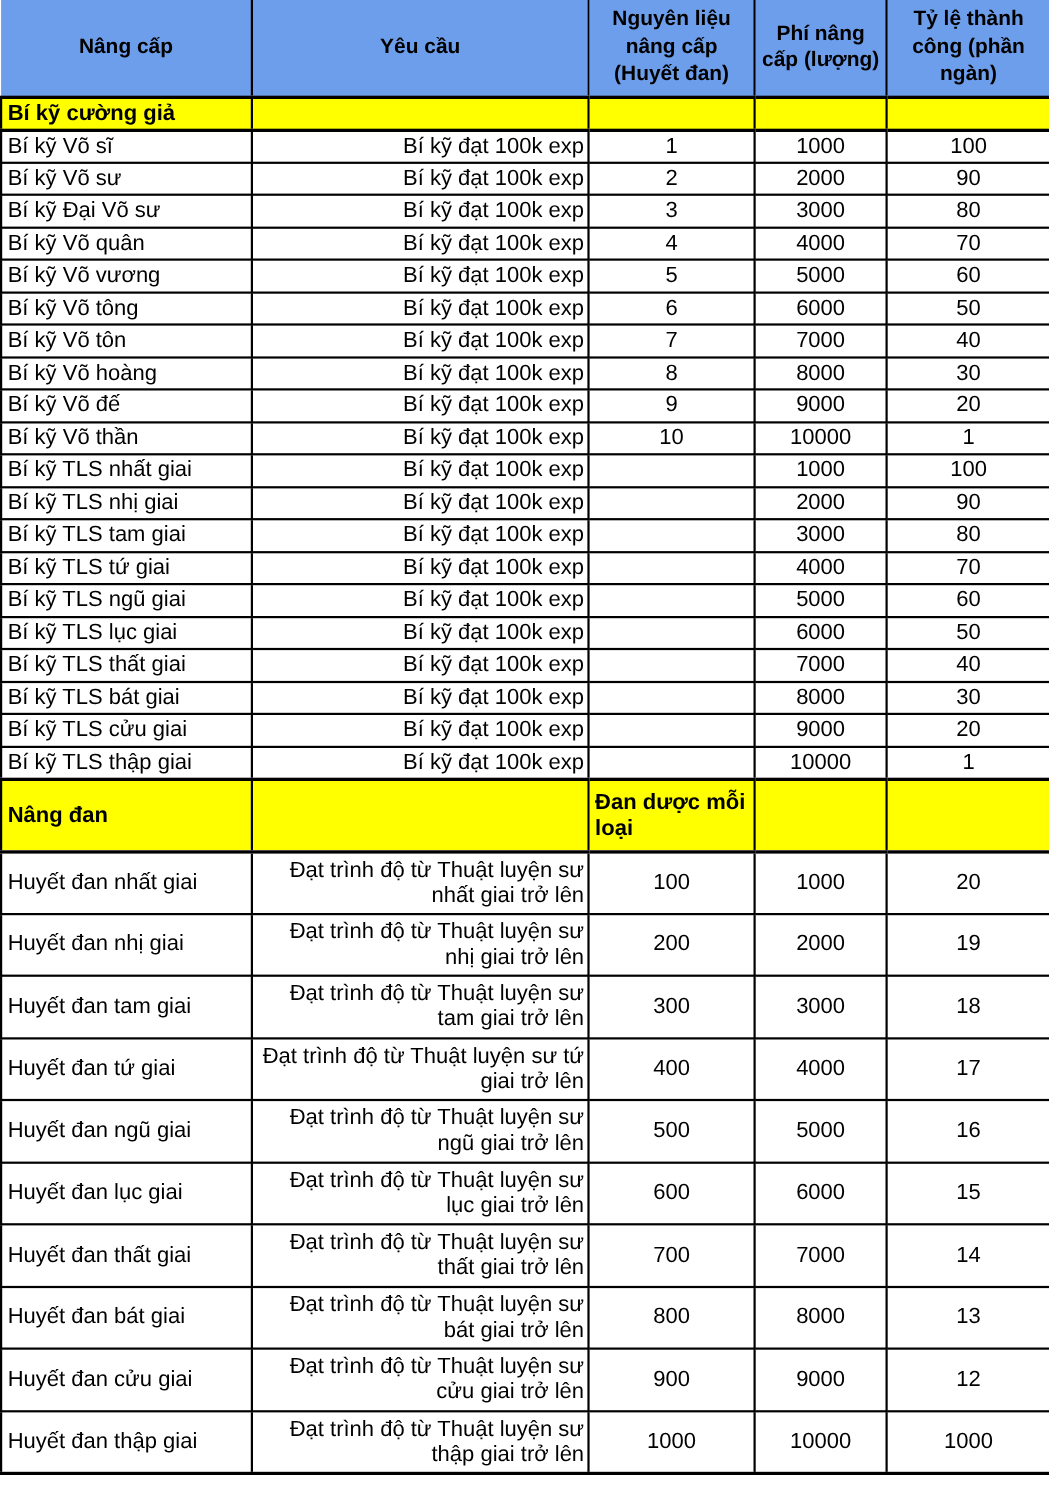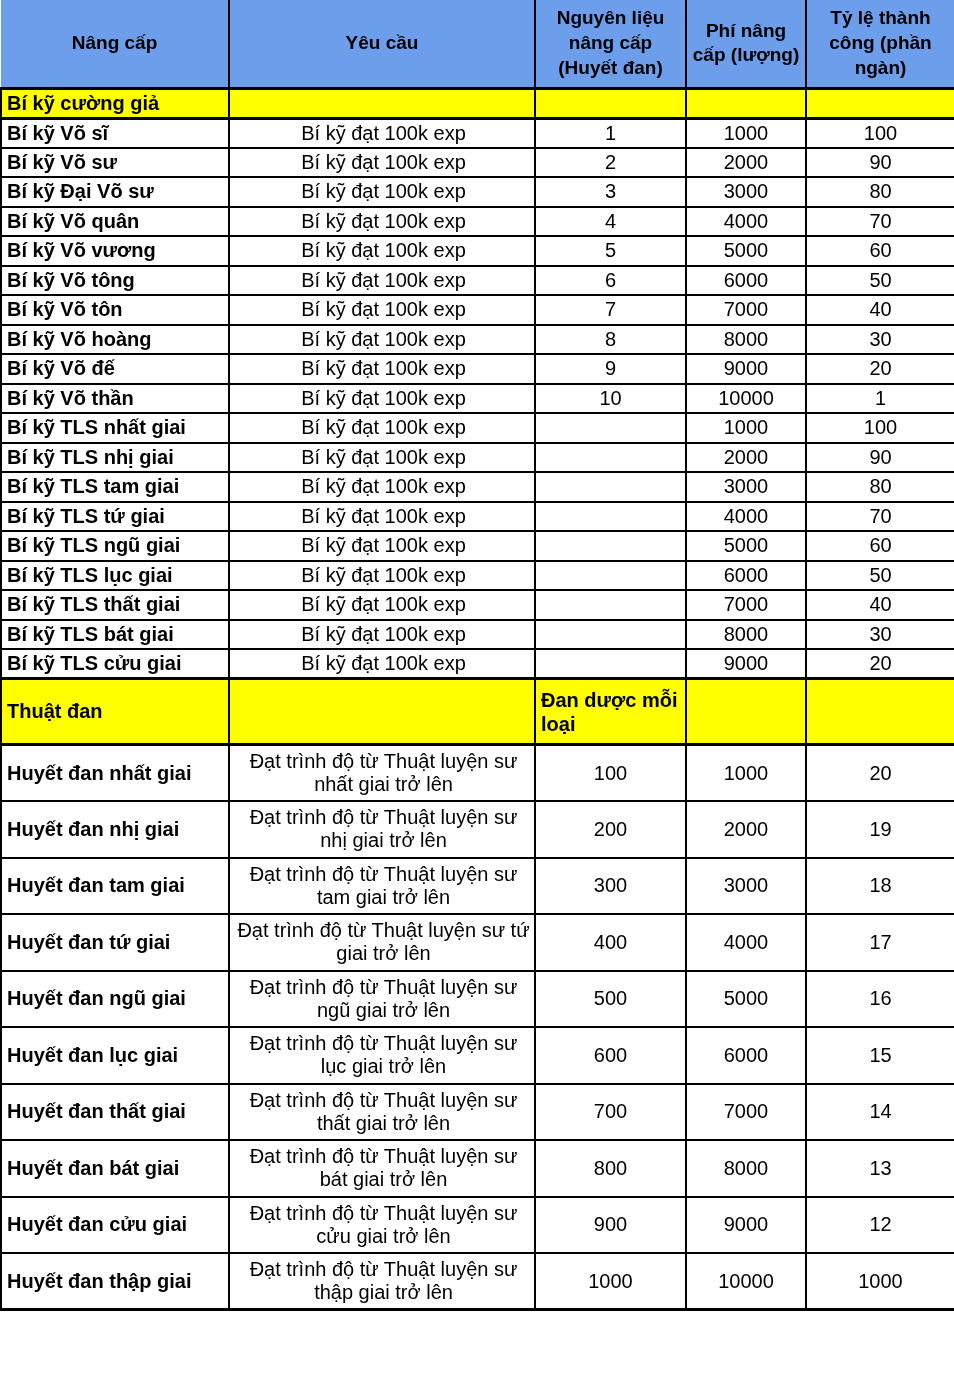"Bí kỹ Võ sĩ" td.name { font-weight: bold -> none }
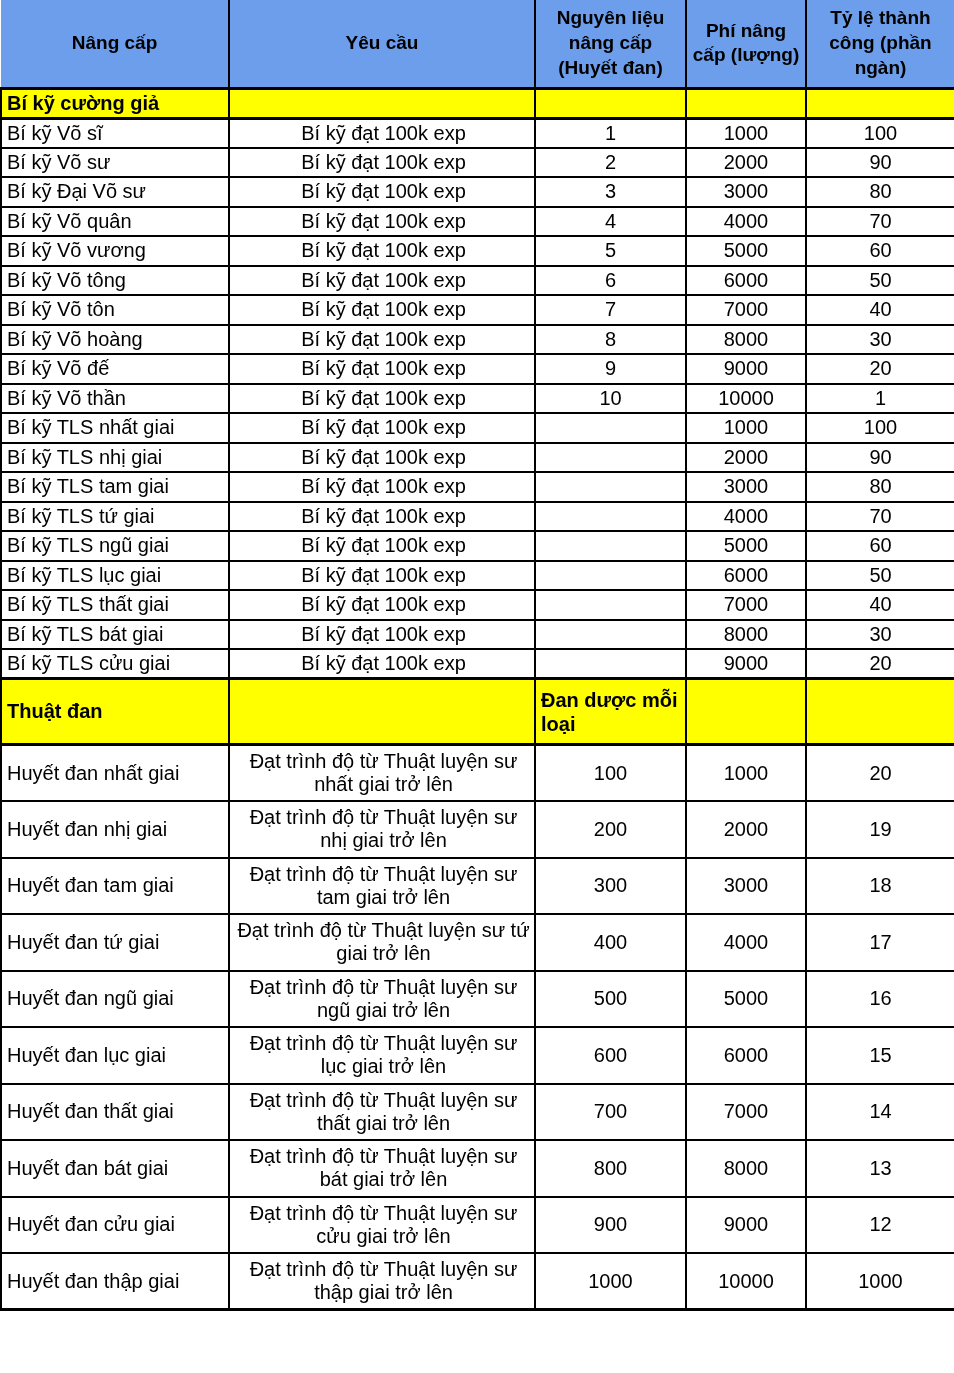"Bí kỹ đạt 100k exp" td.req { text-align: center -> right }
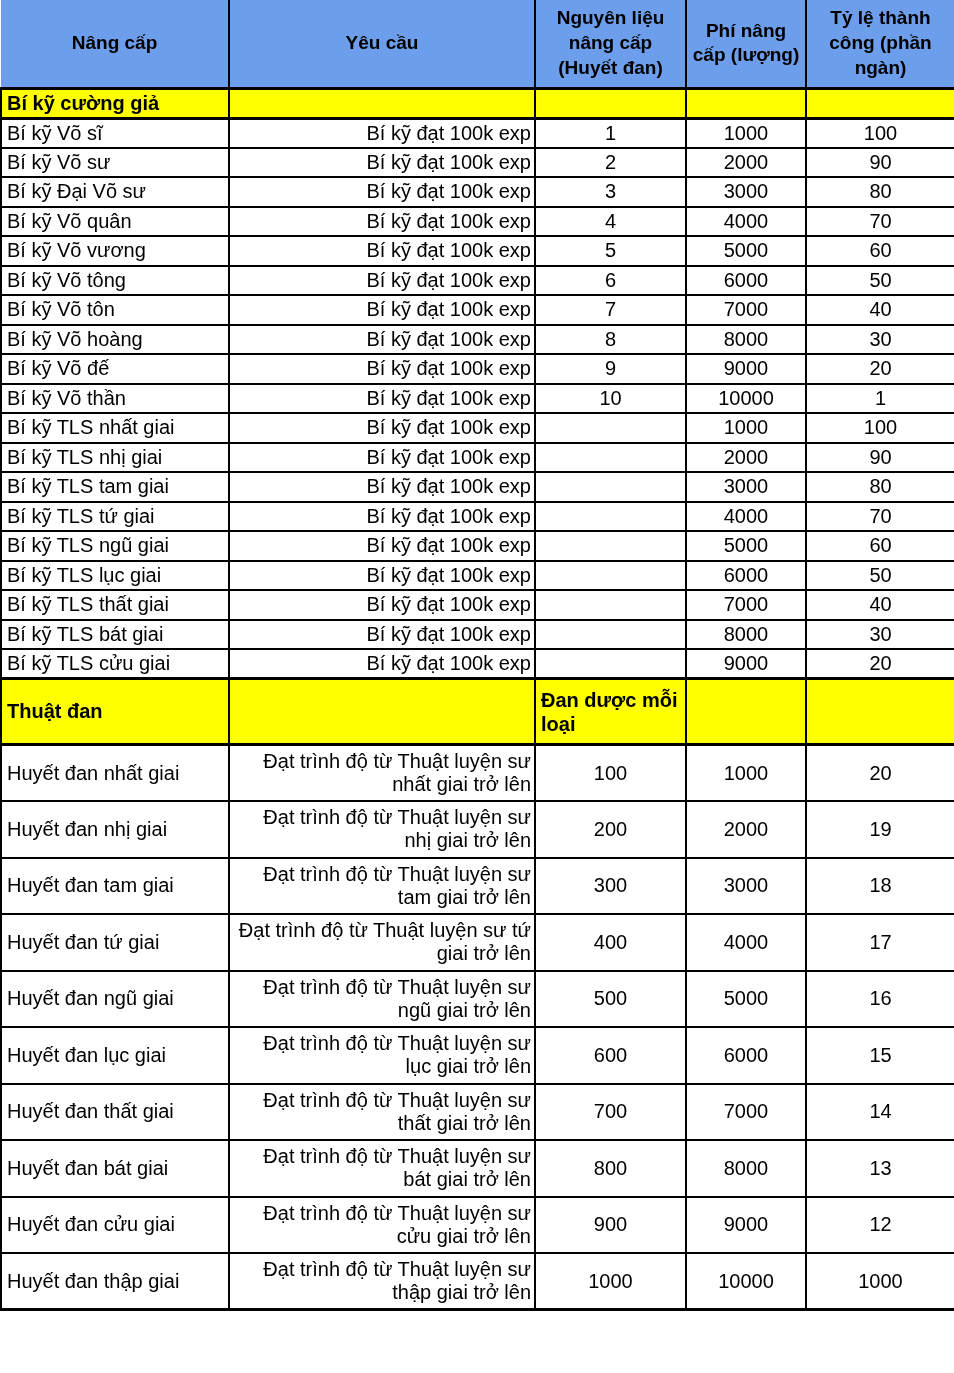"Bí kỹ TLS thập giai" tr { html: none -> <tr> <td>Bí kỹ TLS thập giai</td> <td>Bí kỹ đạt 100k exp</td> <td></td> <td>10000</td> <td>1</td> </tr> }
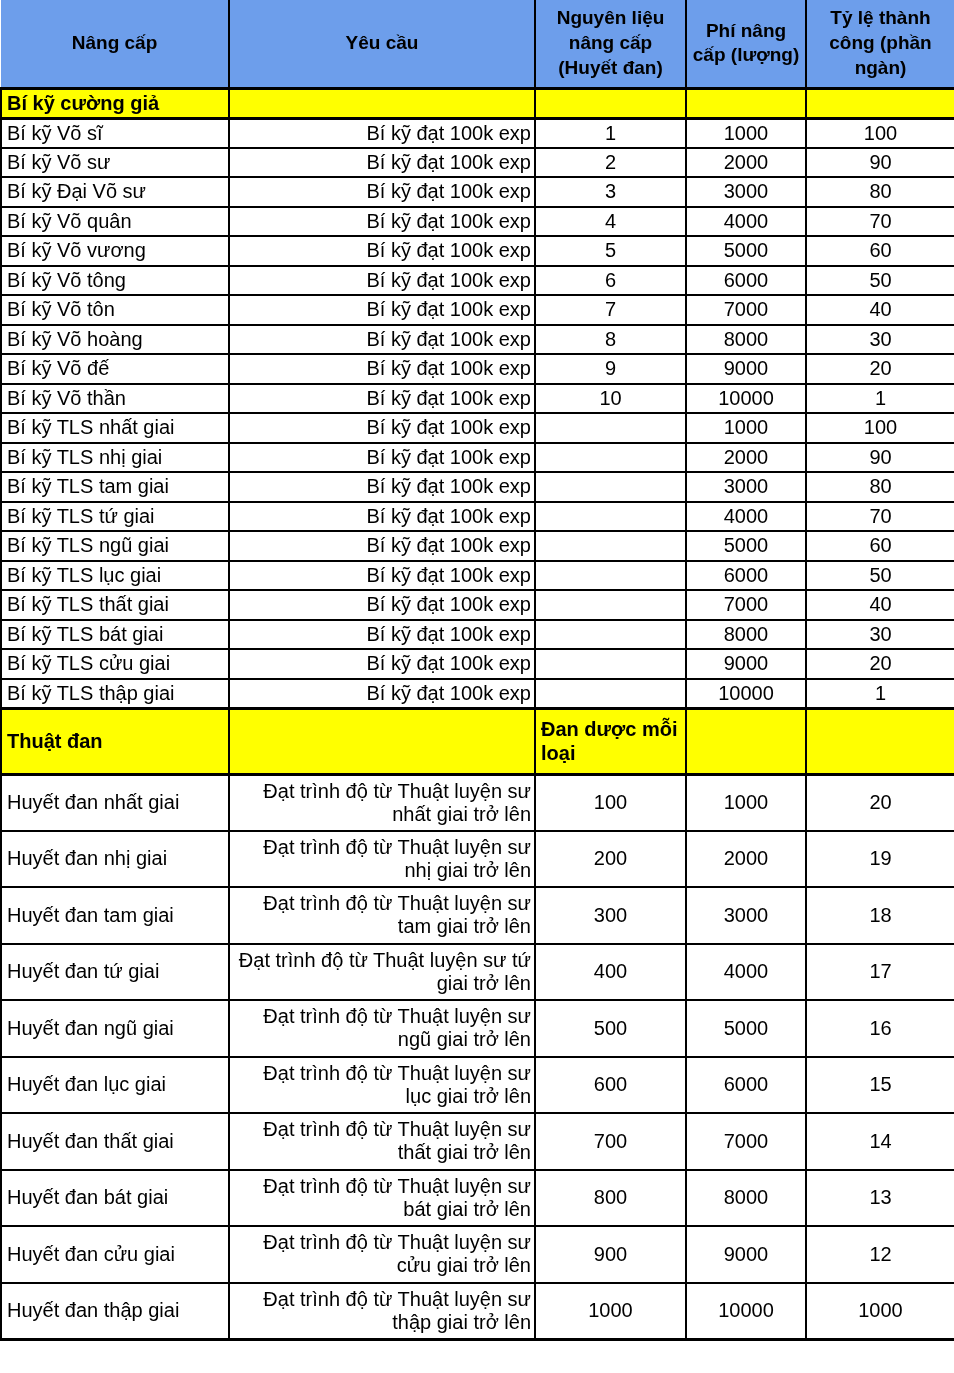"Thuật đan" td.name { text: Thuật -> Nâng }
